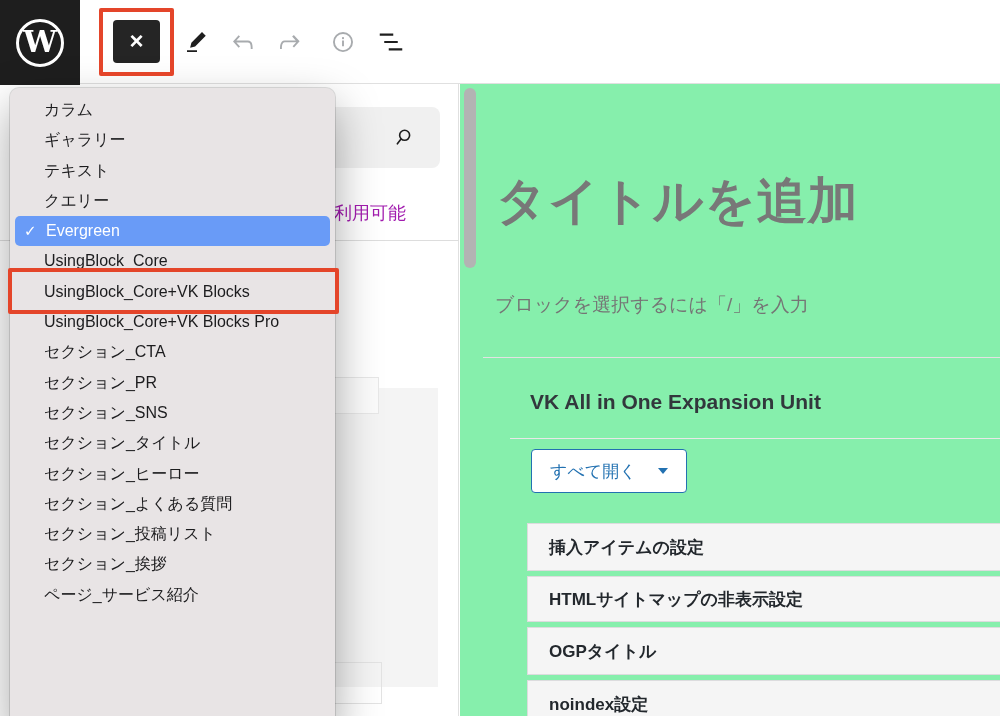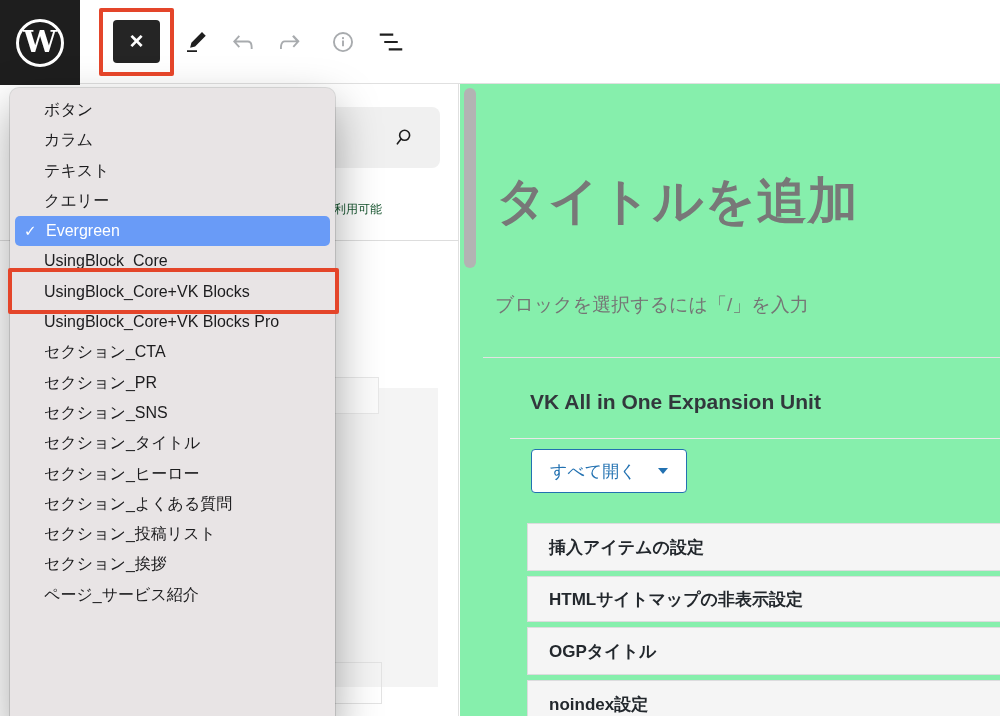"ボタン" div.menu-item { html: <div>ボタン</div> -> none }
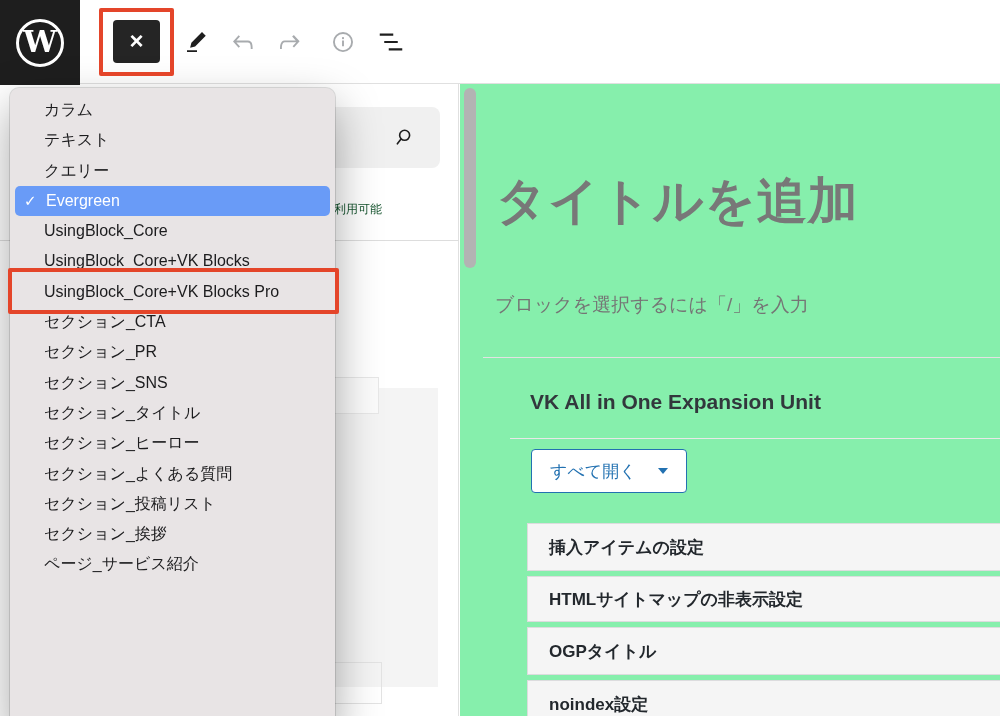"ギャラリー" div.menu-item { html: none -> <div>ギャラリー</div> }
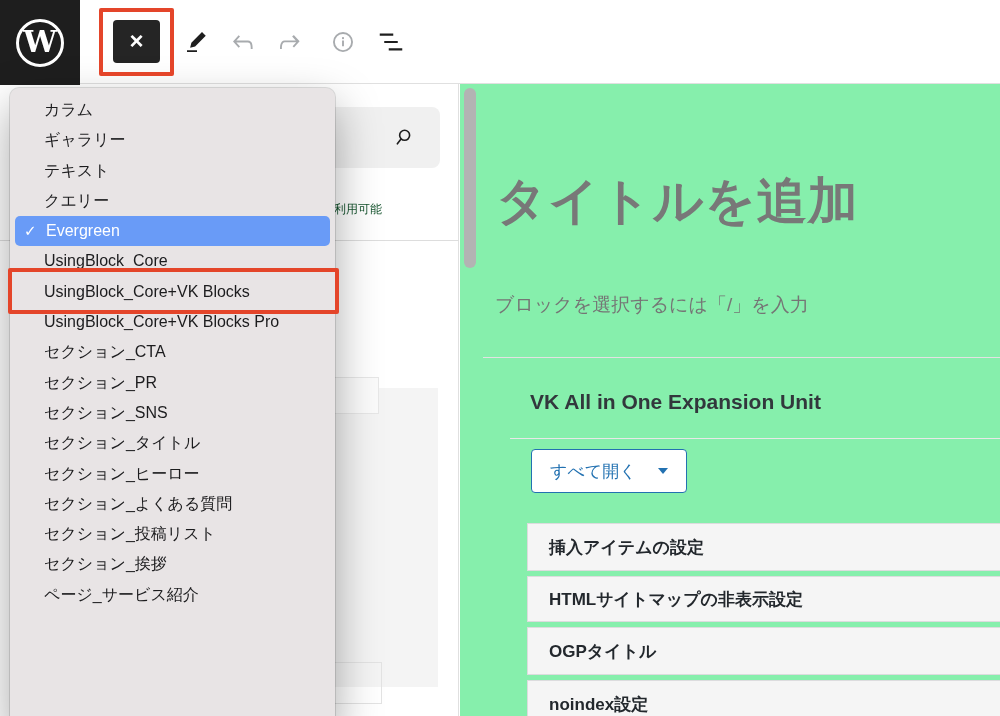"利用可能" .tab-available { color: #14532d -> #a21caf; font-size: 12px -> 18px }
